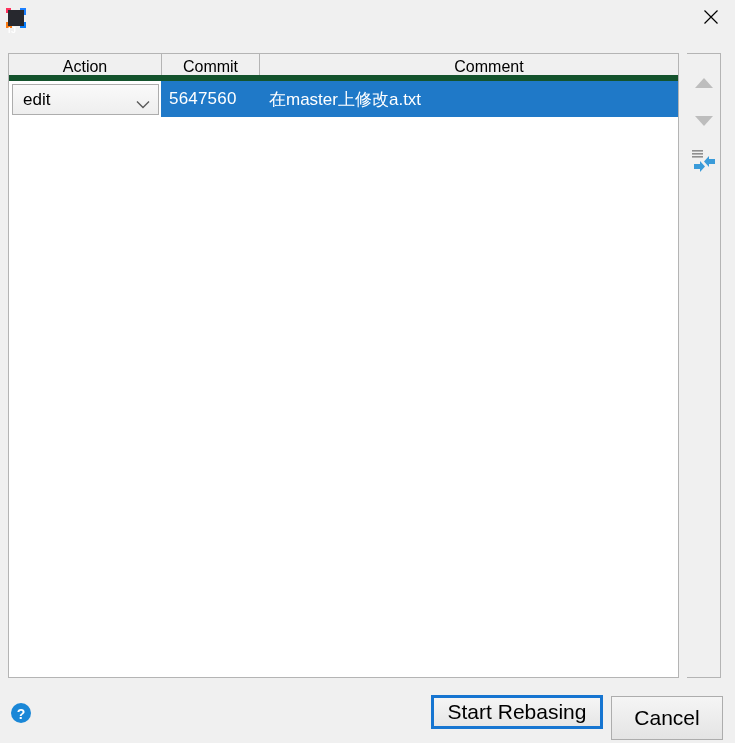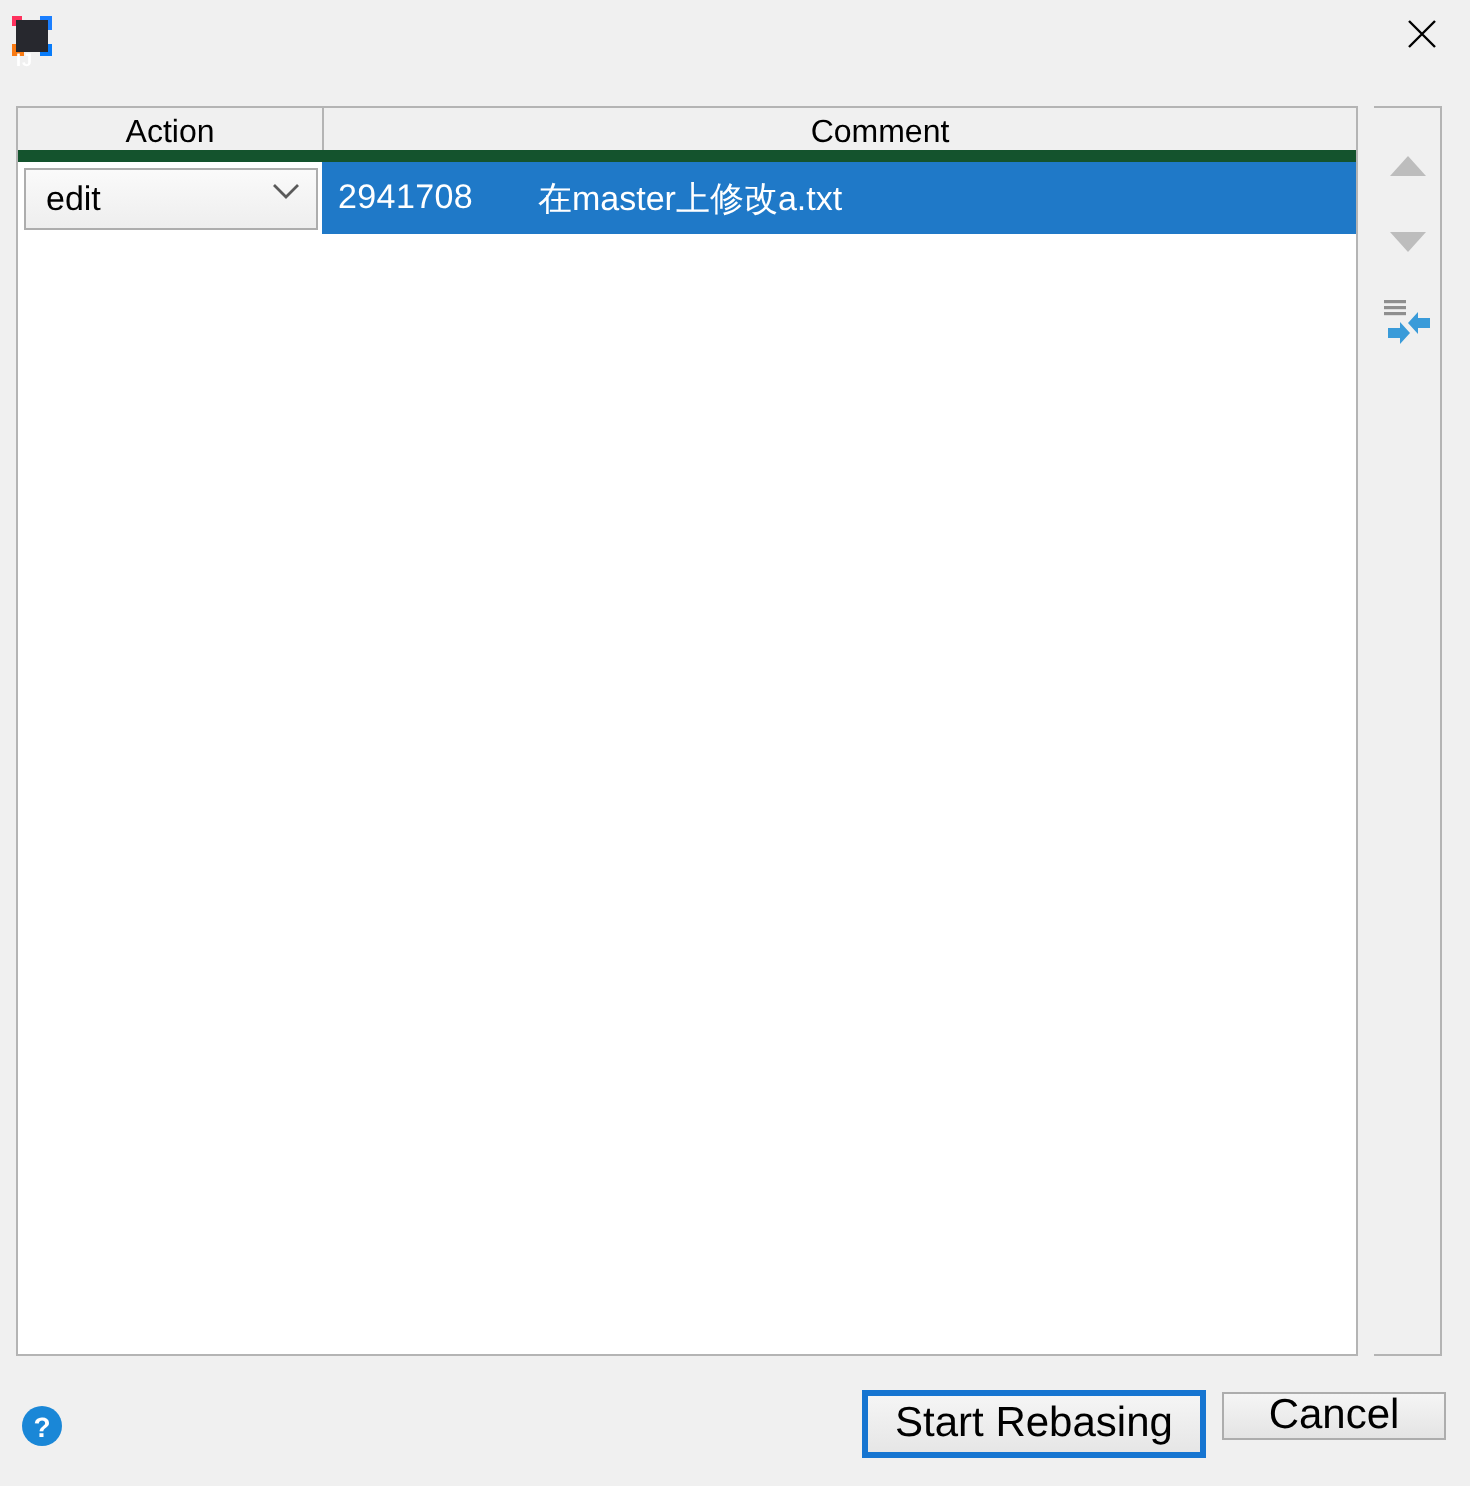"Commit" div.th { html: none -> <div>Commit</div> }
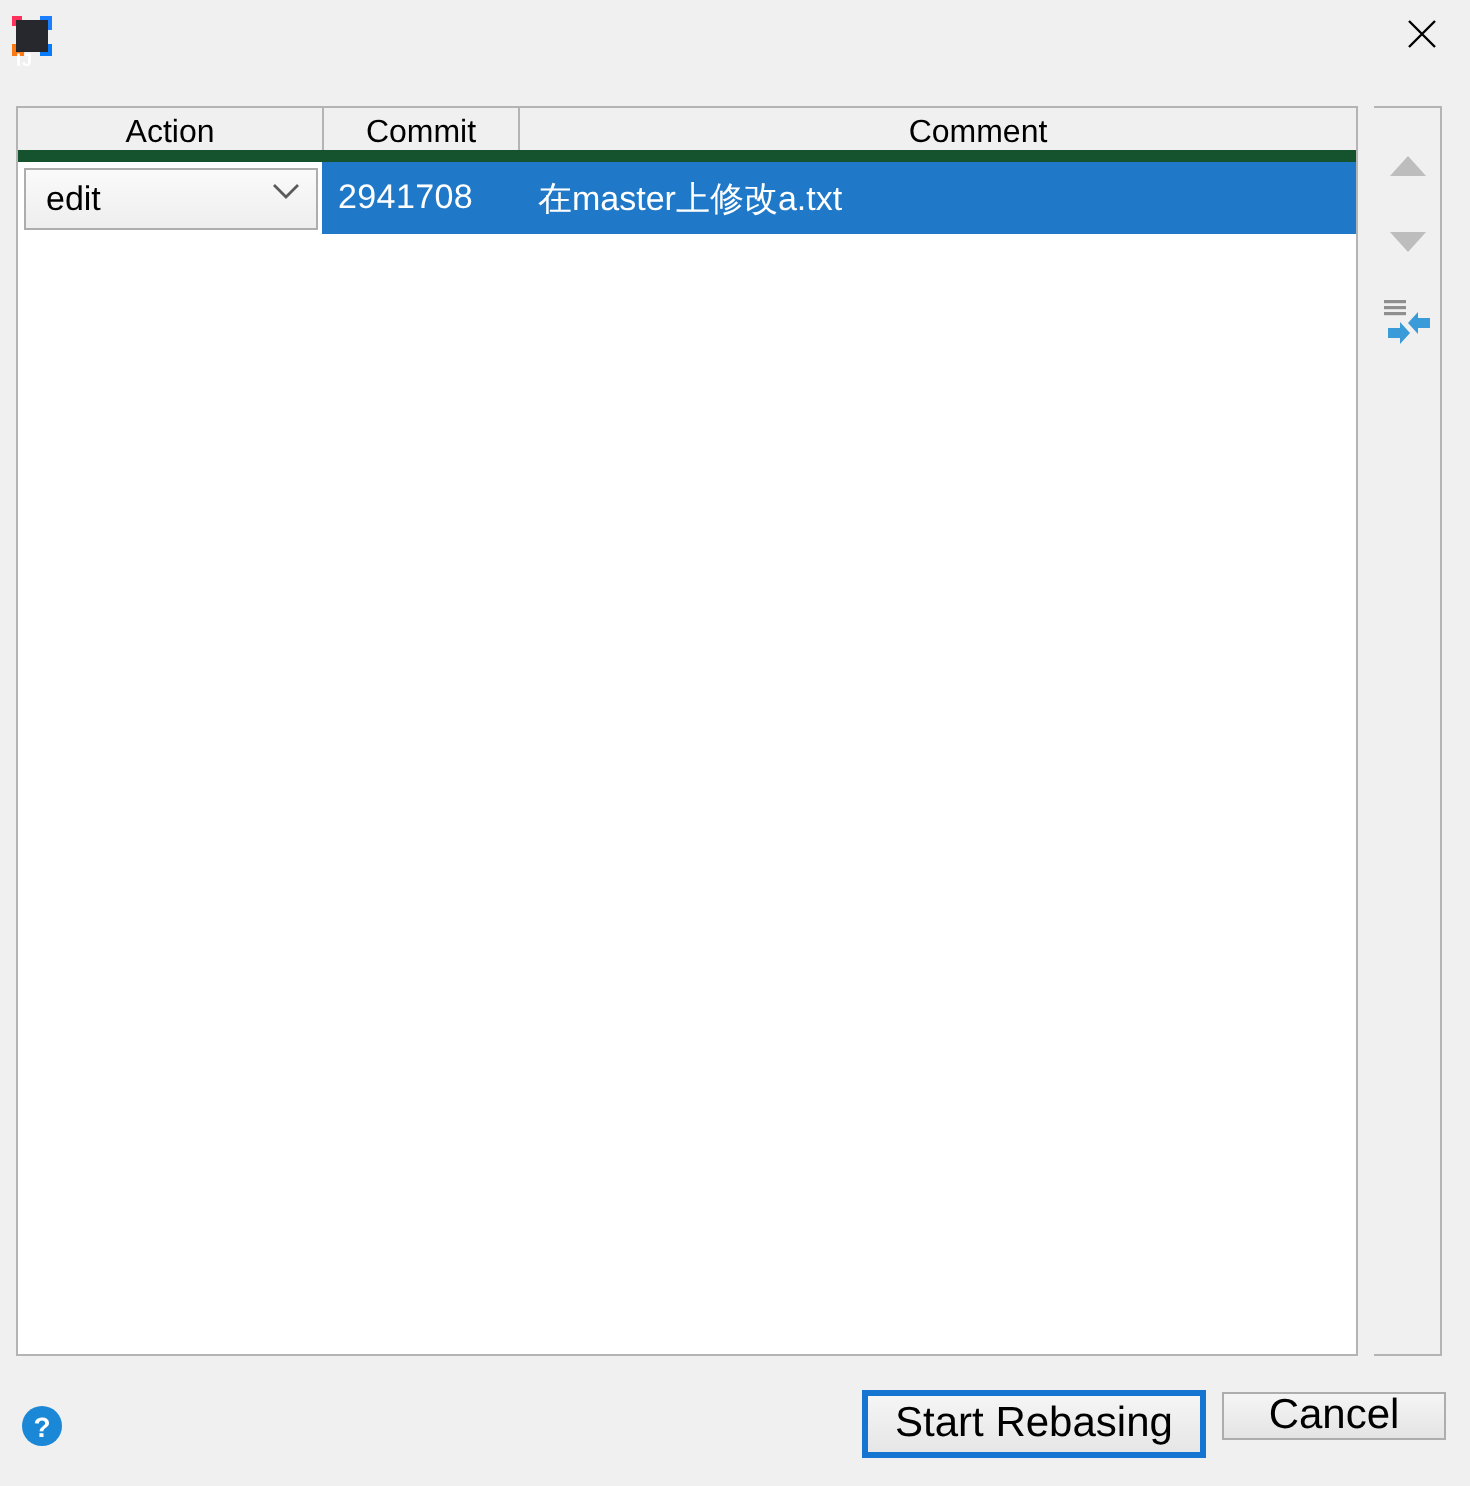"edit" .action-combo { align-items: flex-start -> flex-end }
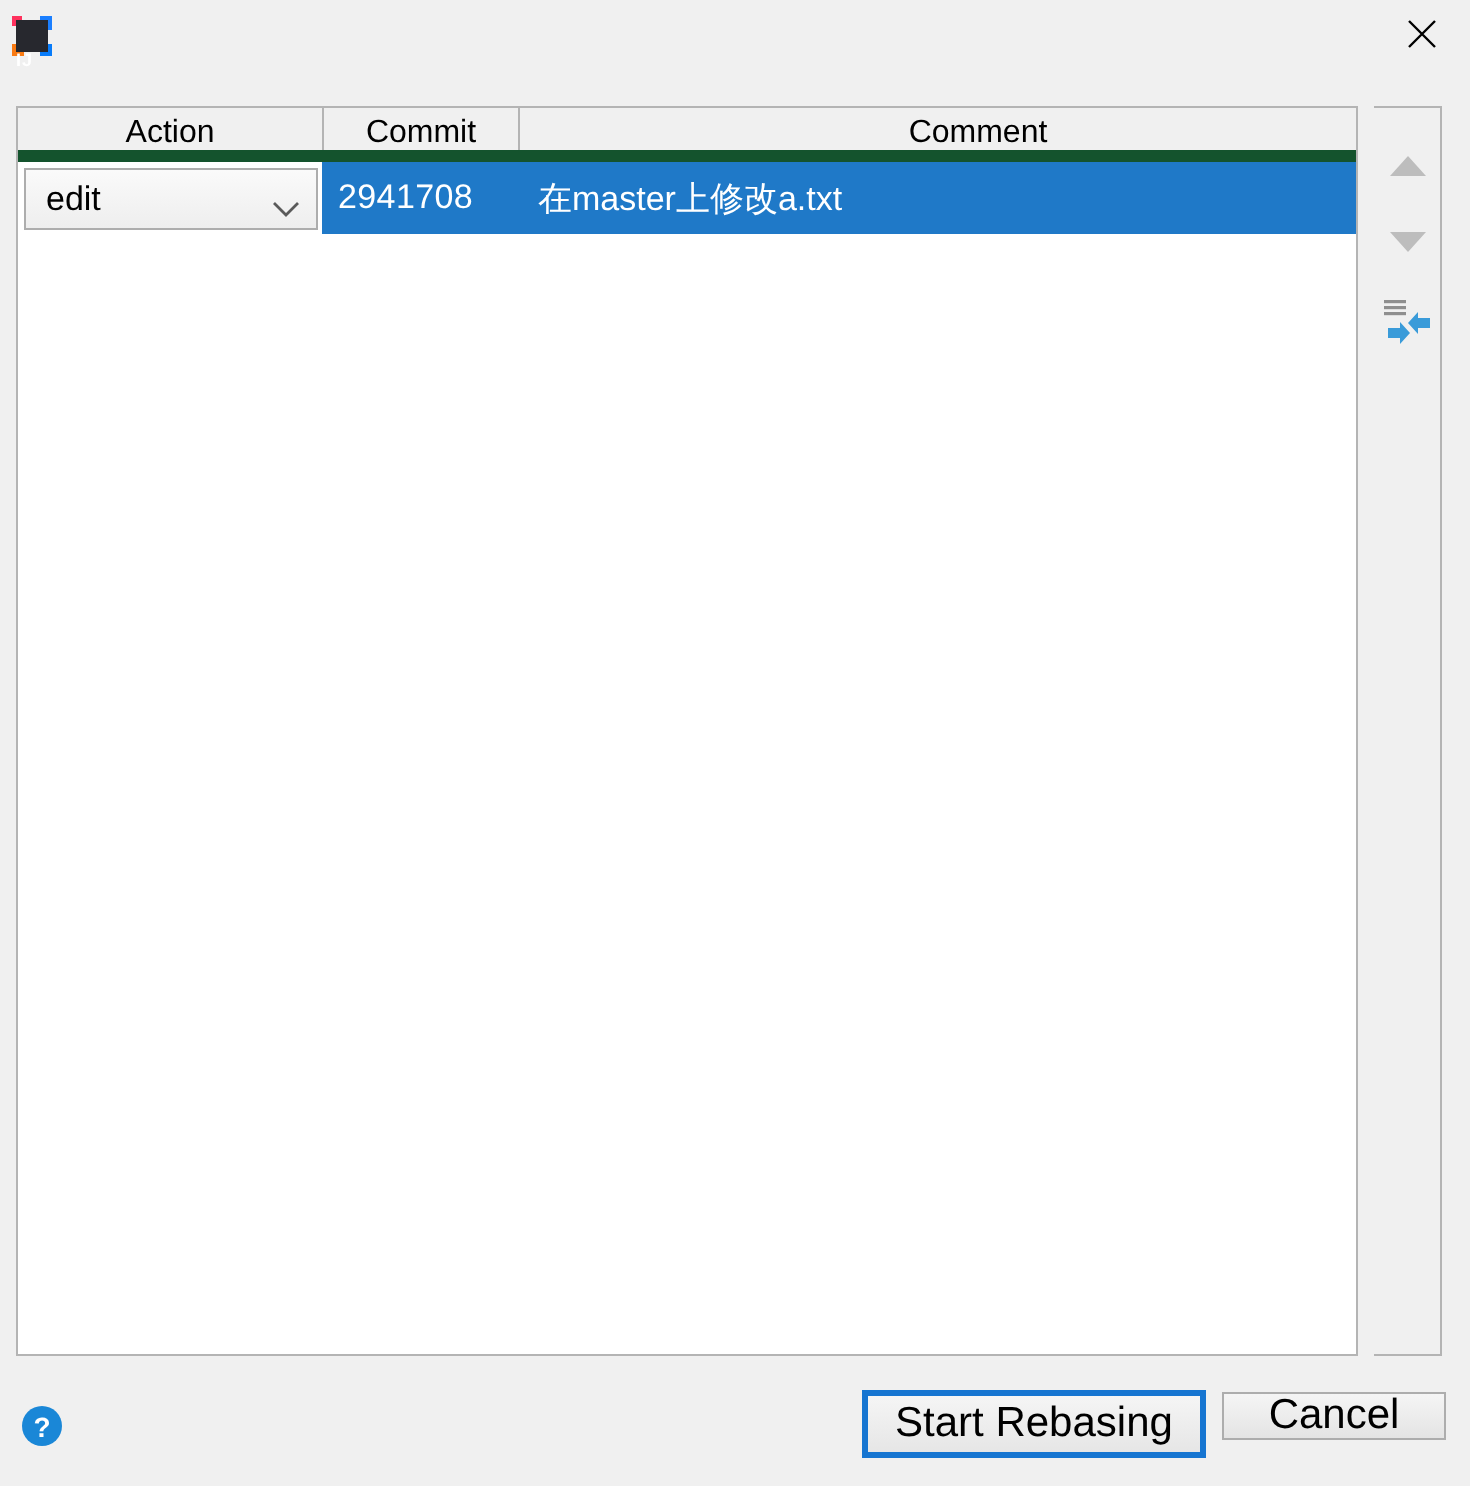"2941708" div.cell { text: 2941708 -> 5647560 }
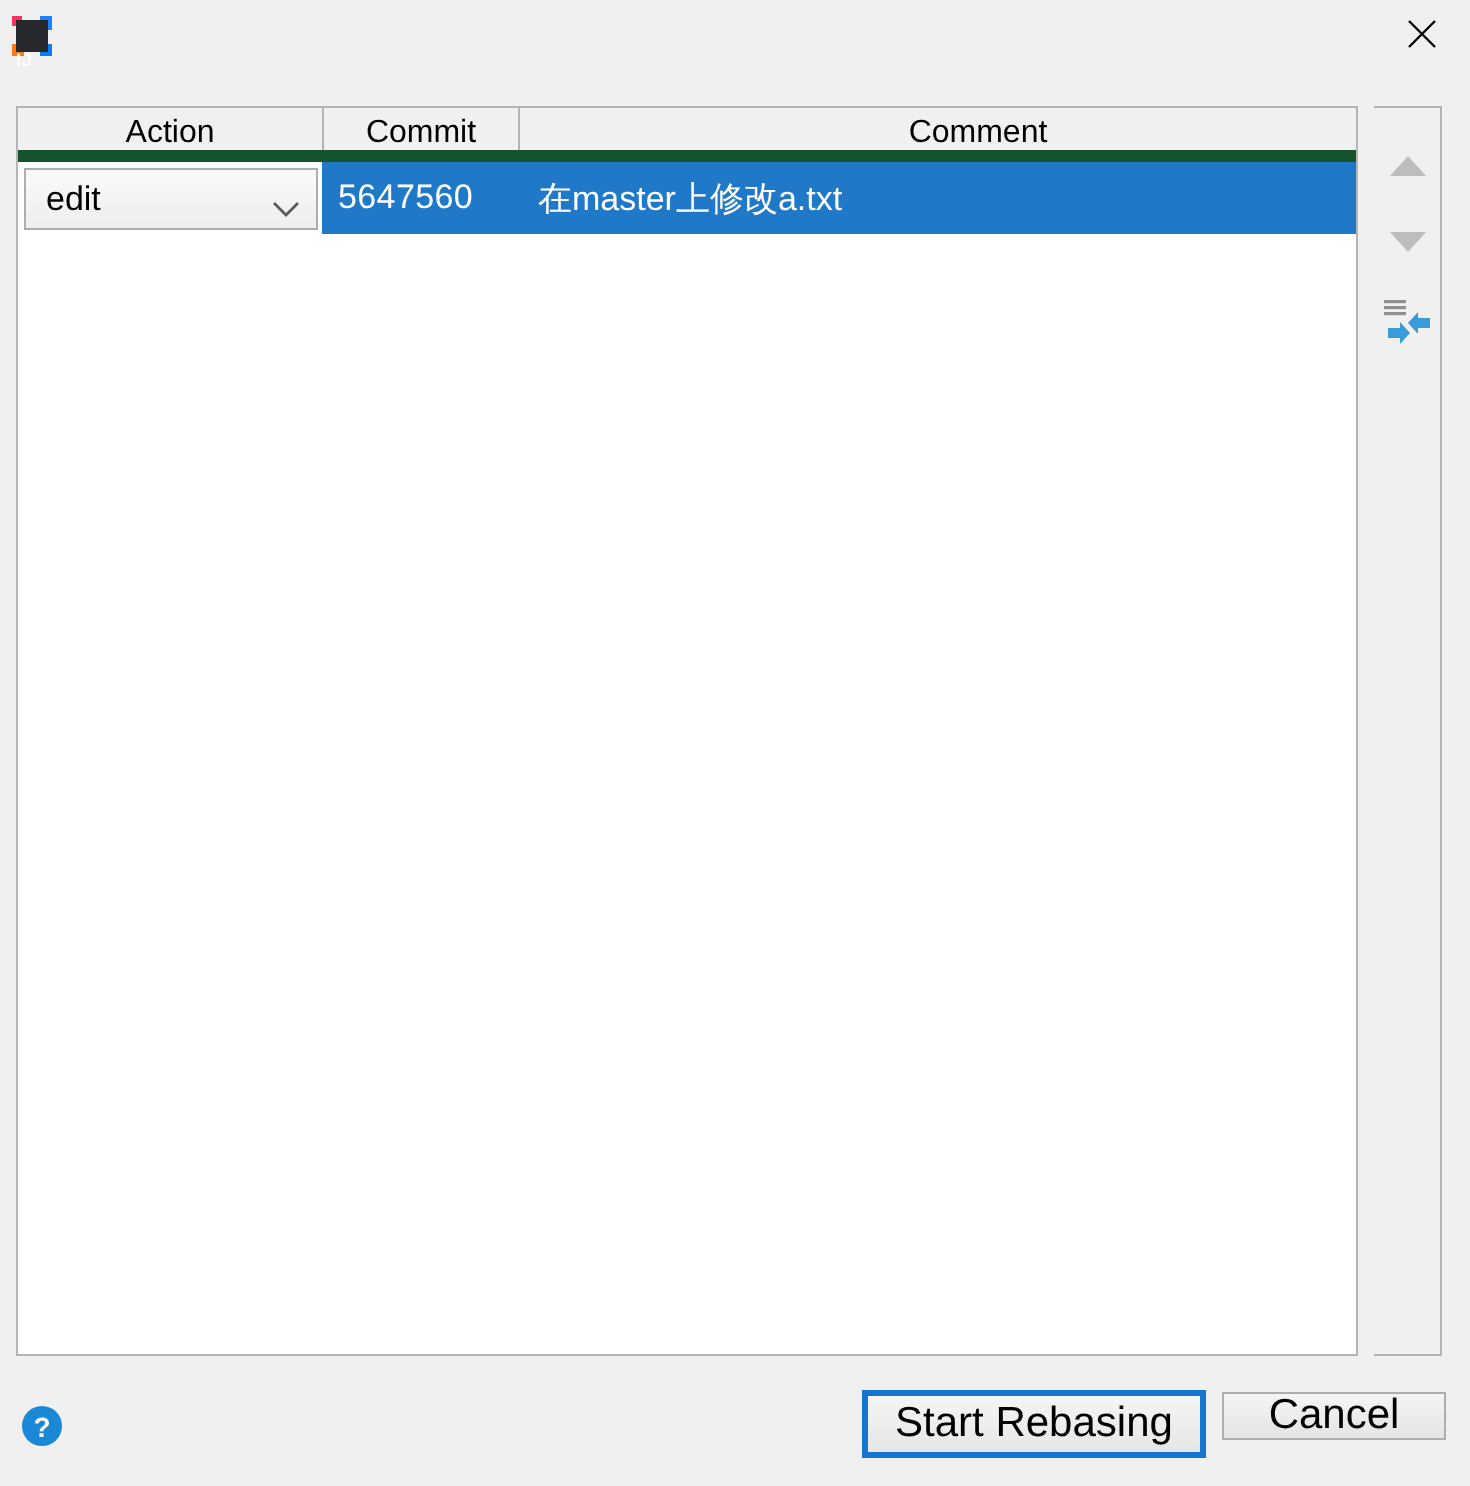"Cancel" #cancel-button { height: 24px -> 44px }
